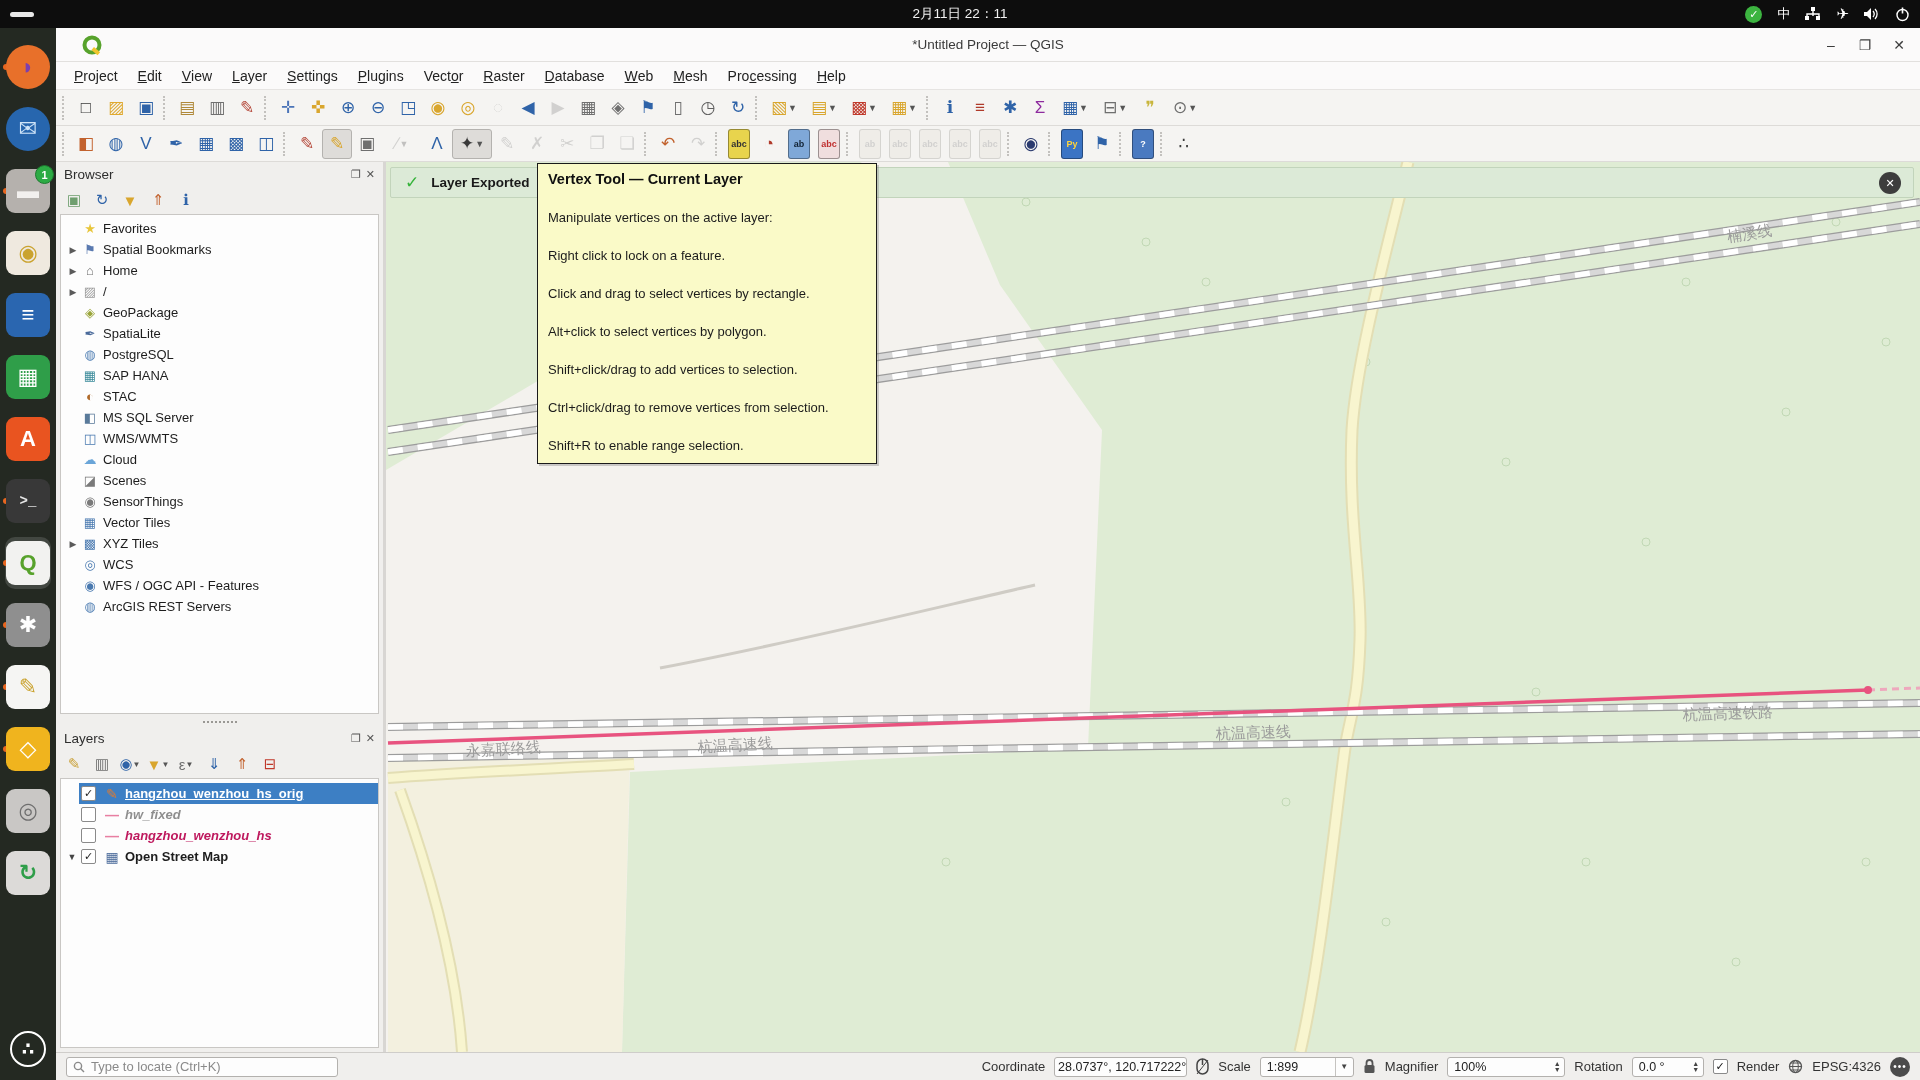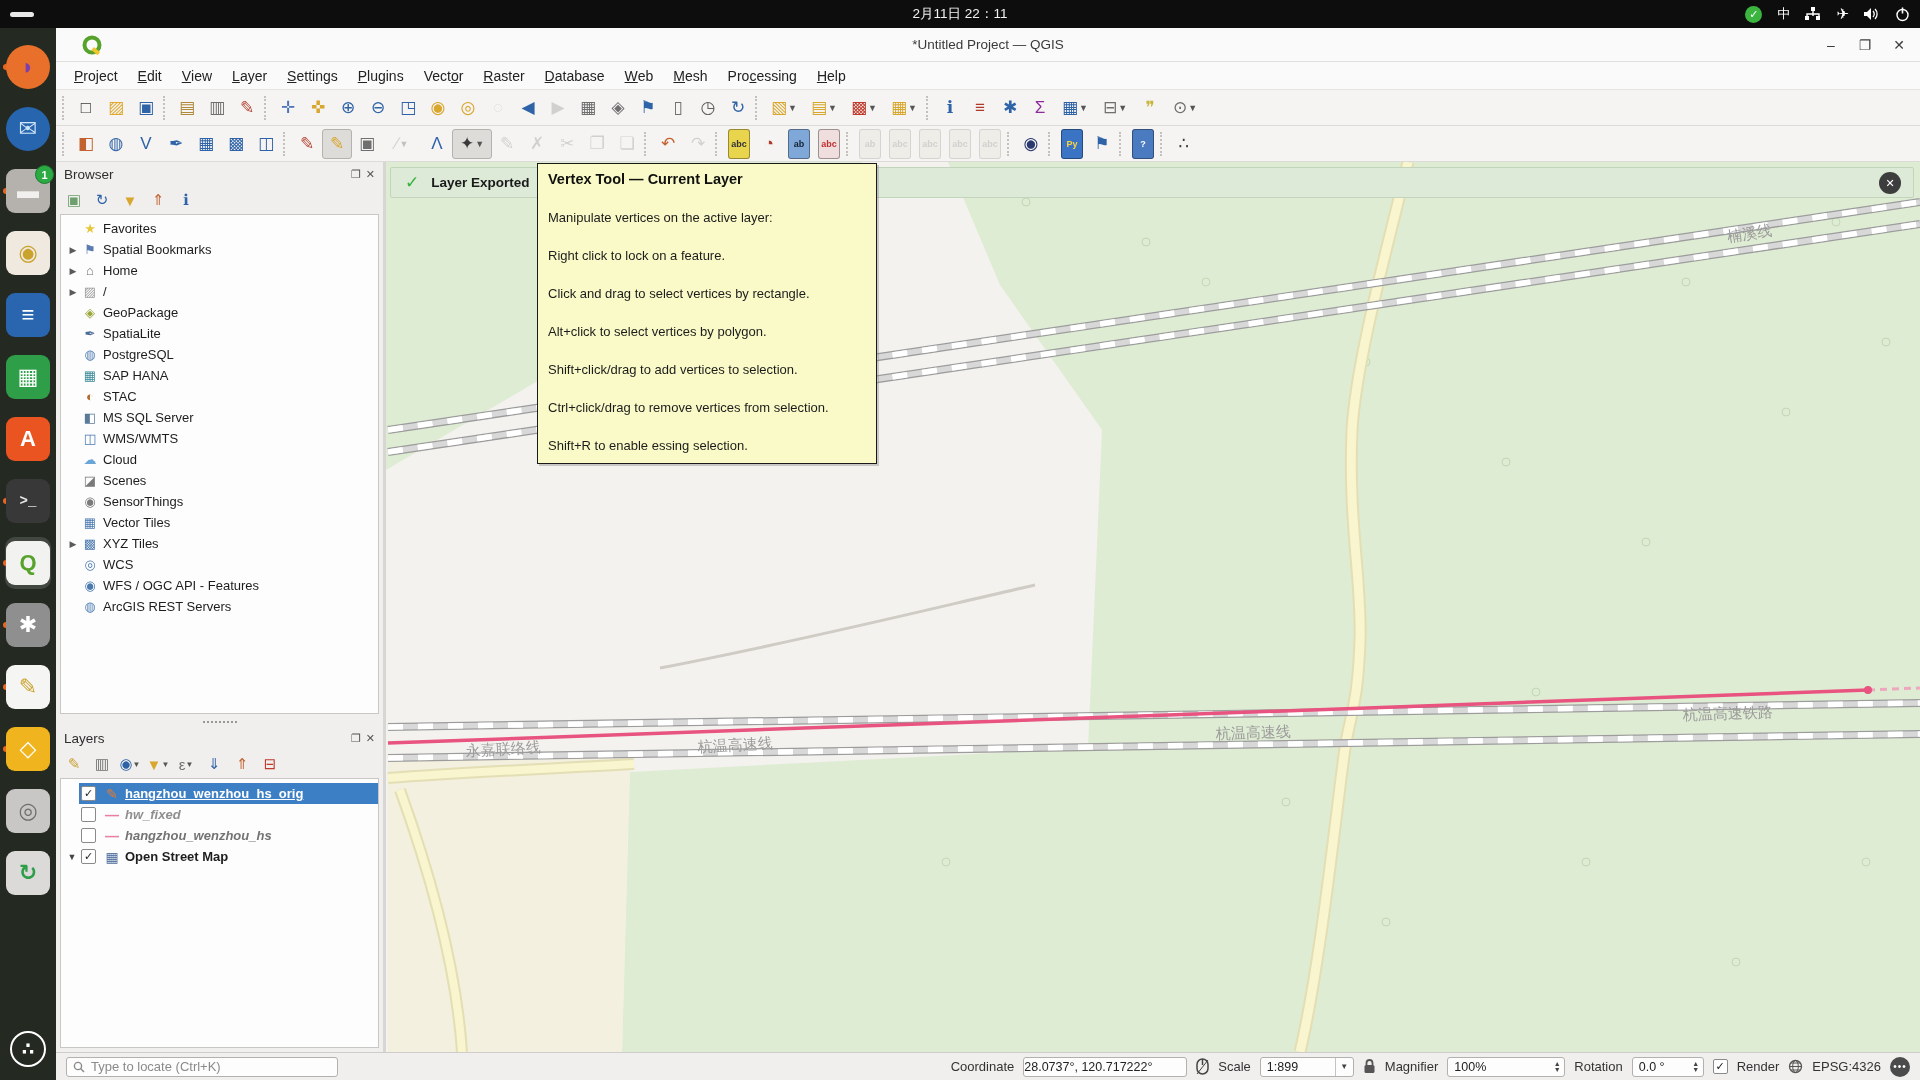"Shift+R to enable essing selection." div.vtool-line { text: essing -> range }
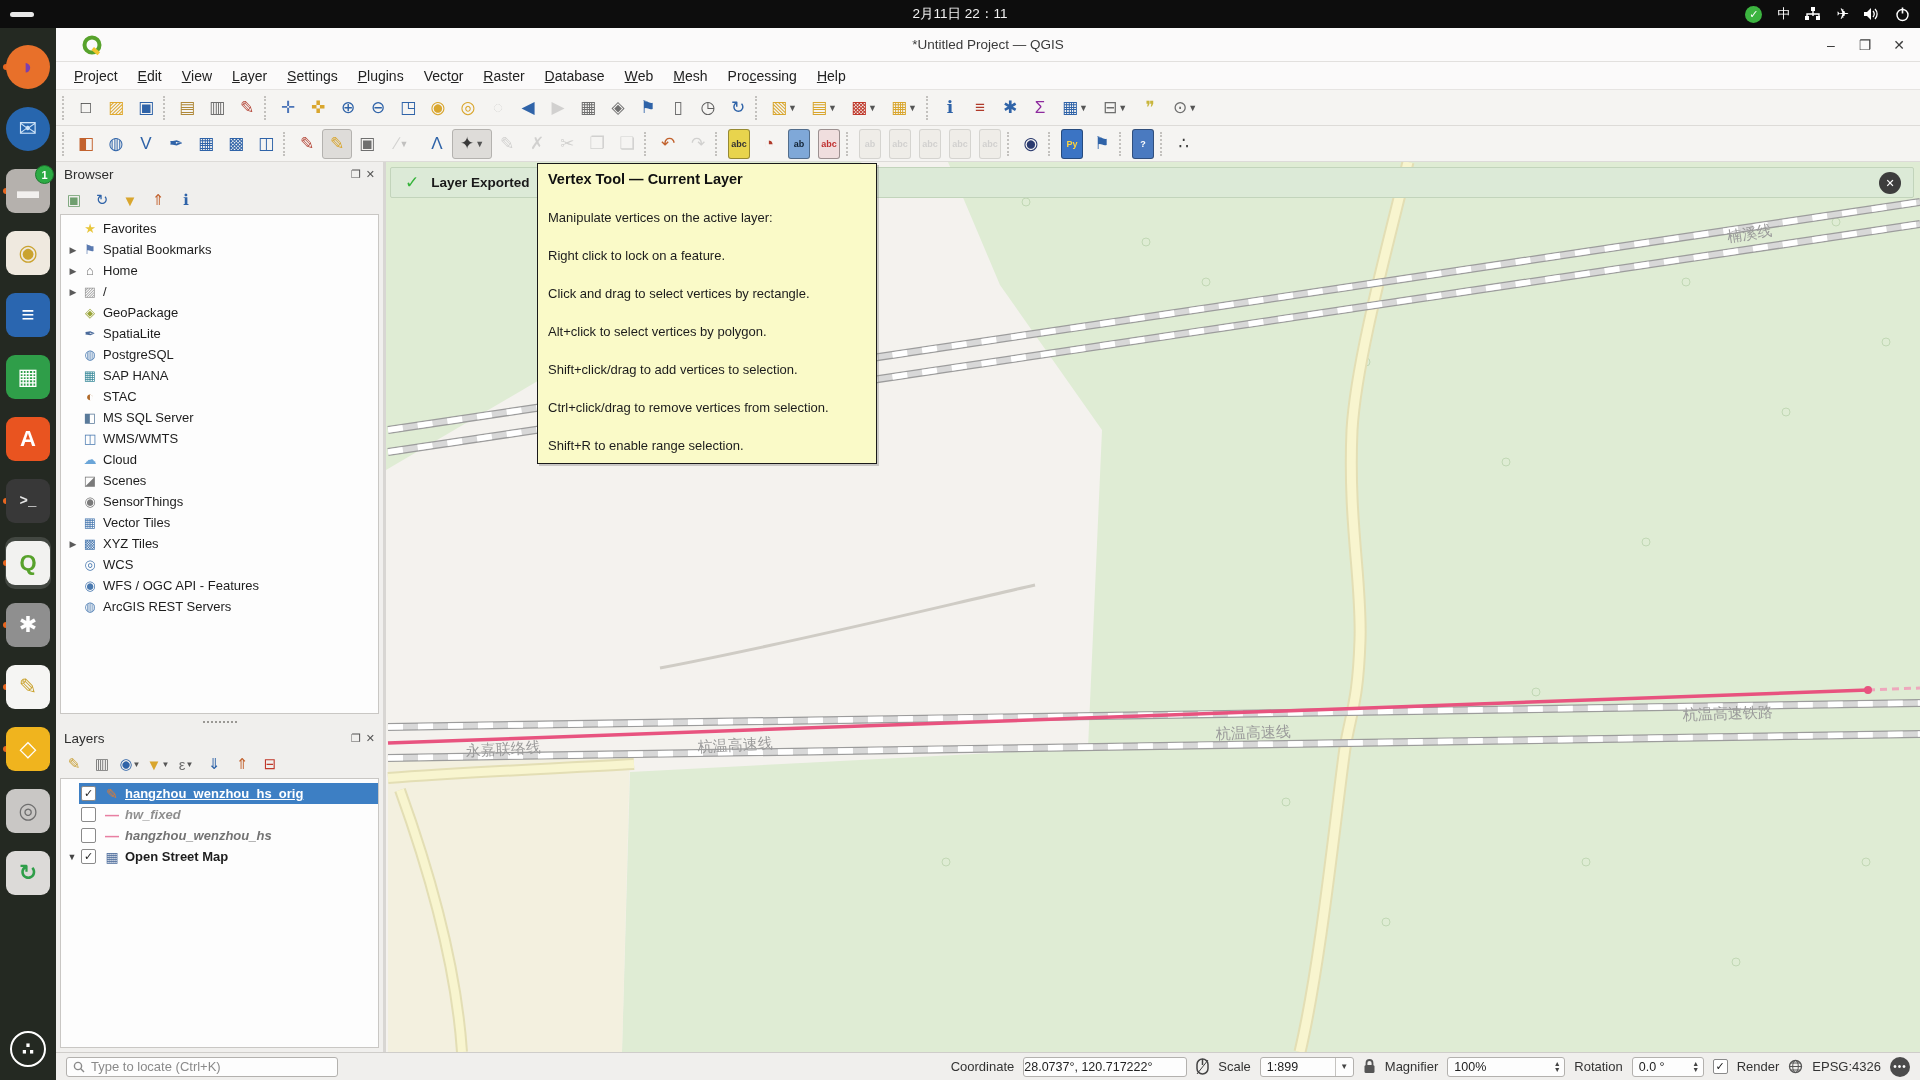"hangzhou_wenzhou_hs" span.lr-name { color: #737373 -> #be185d }
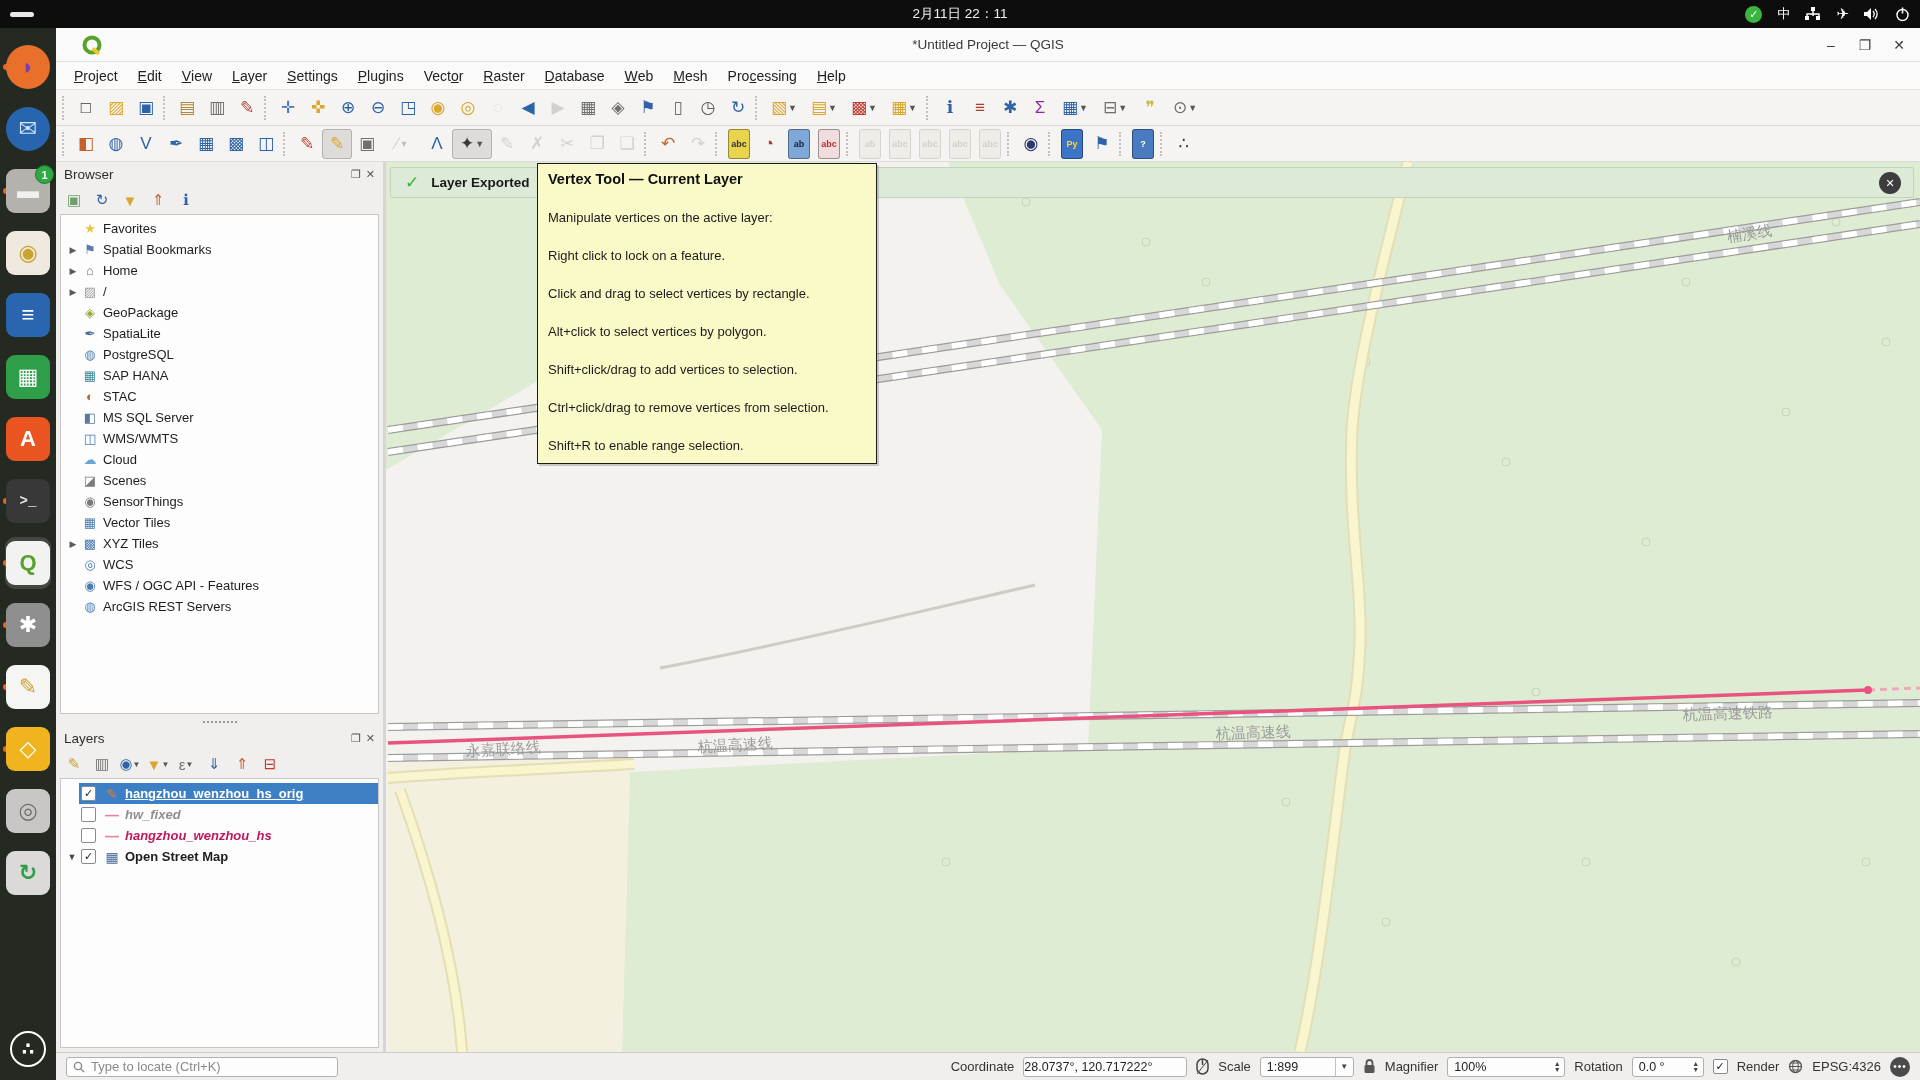"28.0737°, 120.717222°" #coord-box { justify-content: flex-start -> flex-end; width: 164px -> 133px }
